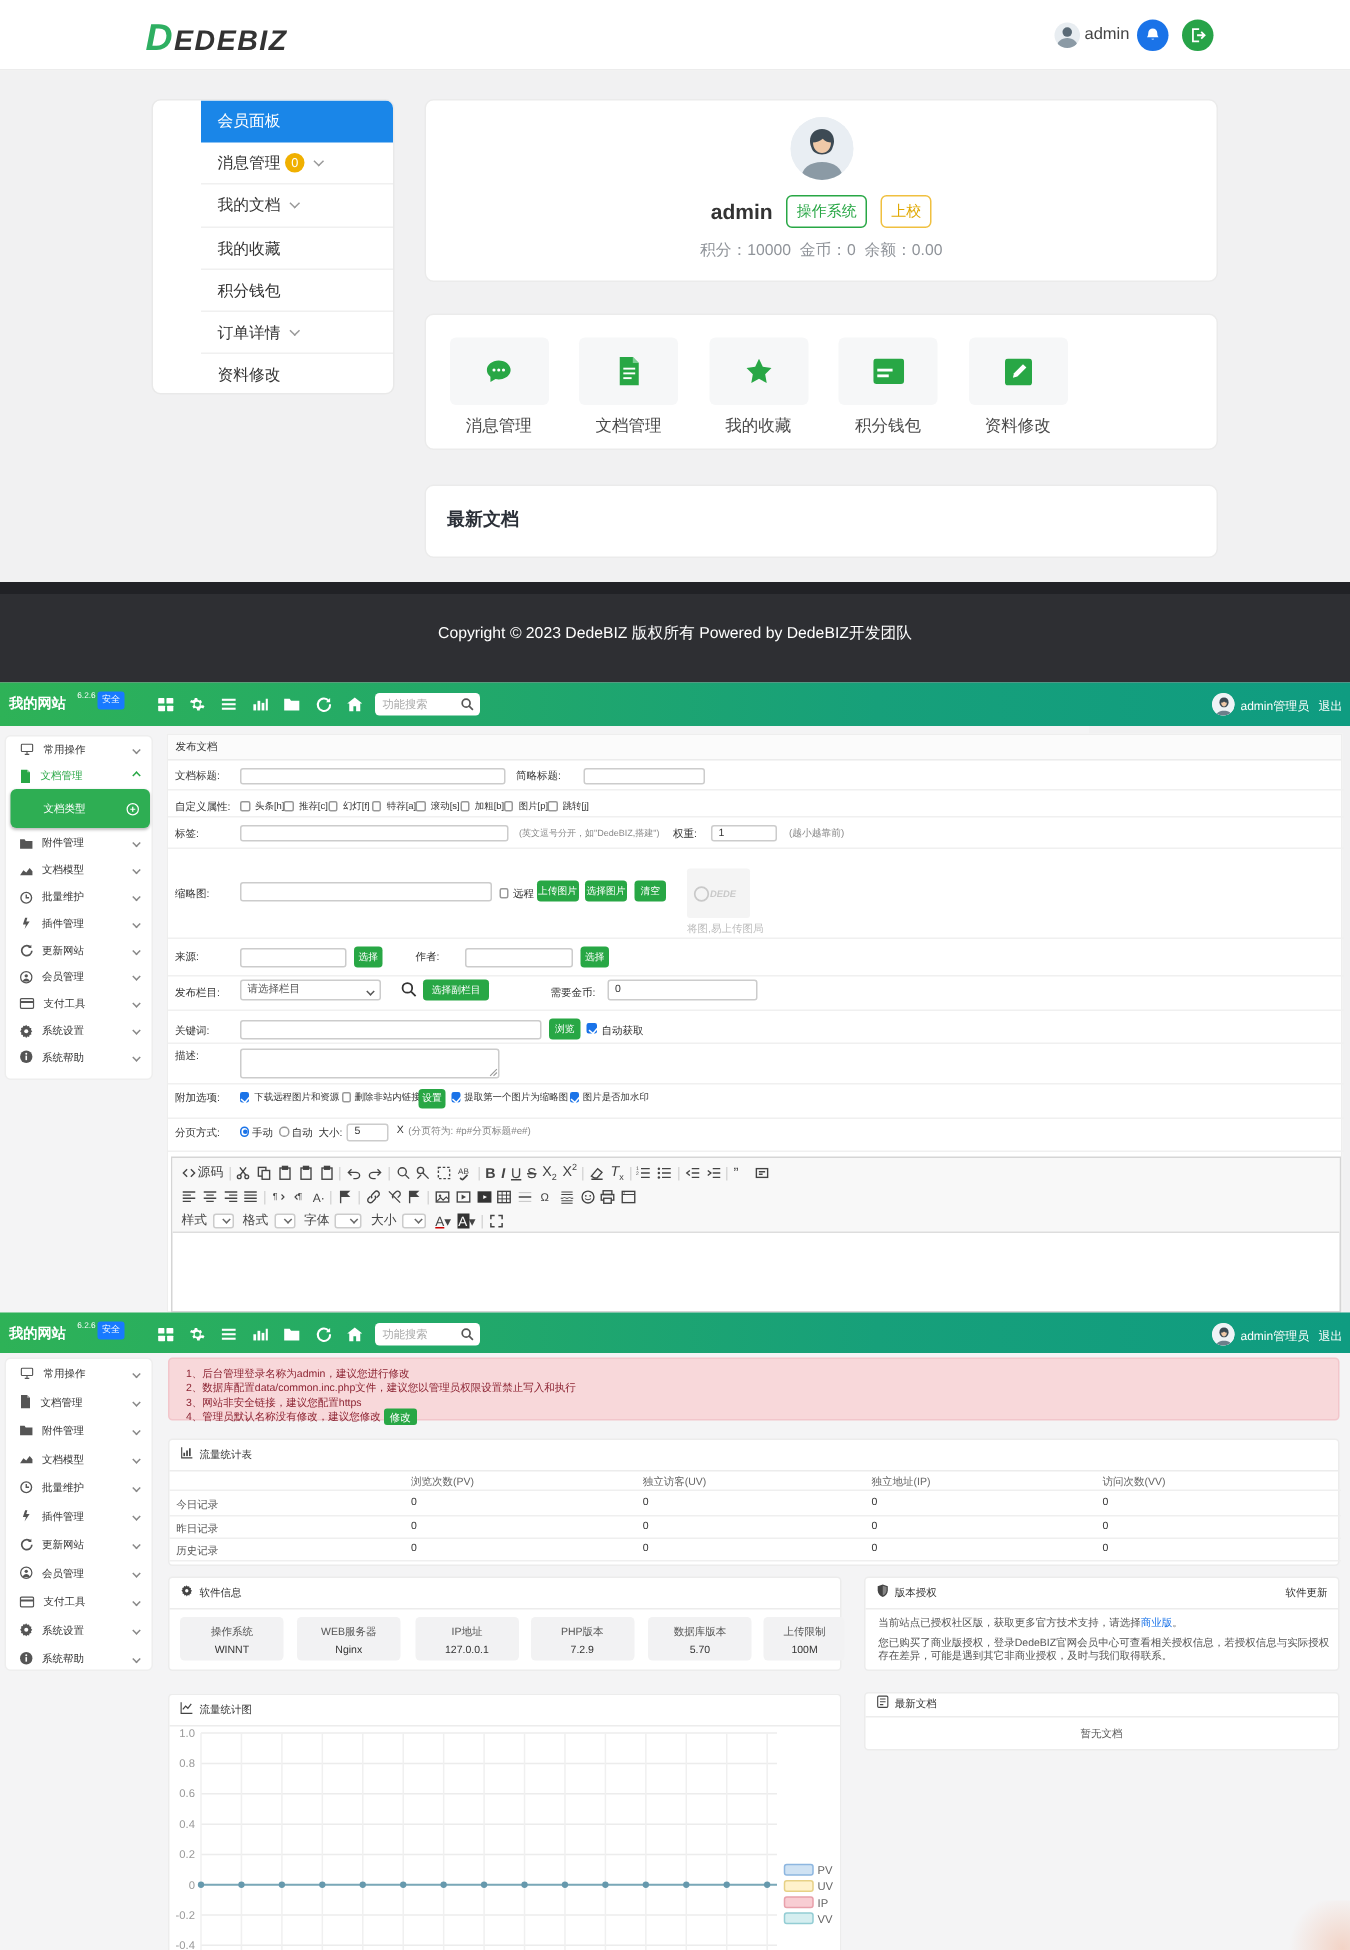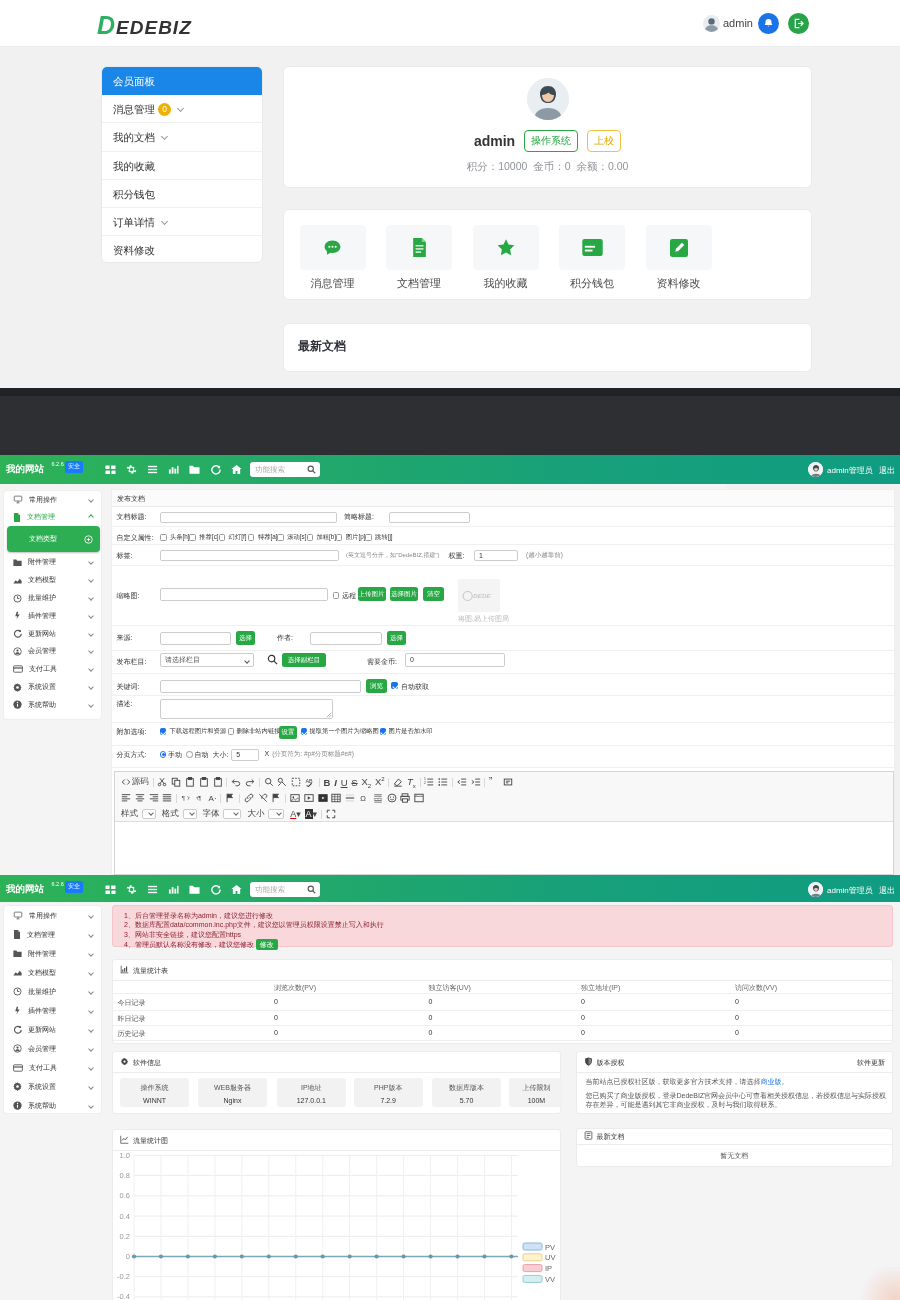"会员面板" #mside .it { margin-left: none -> 32px }
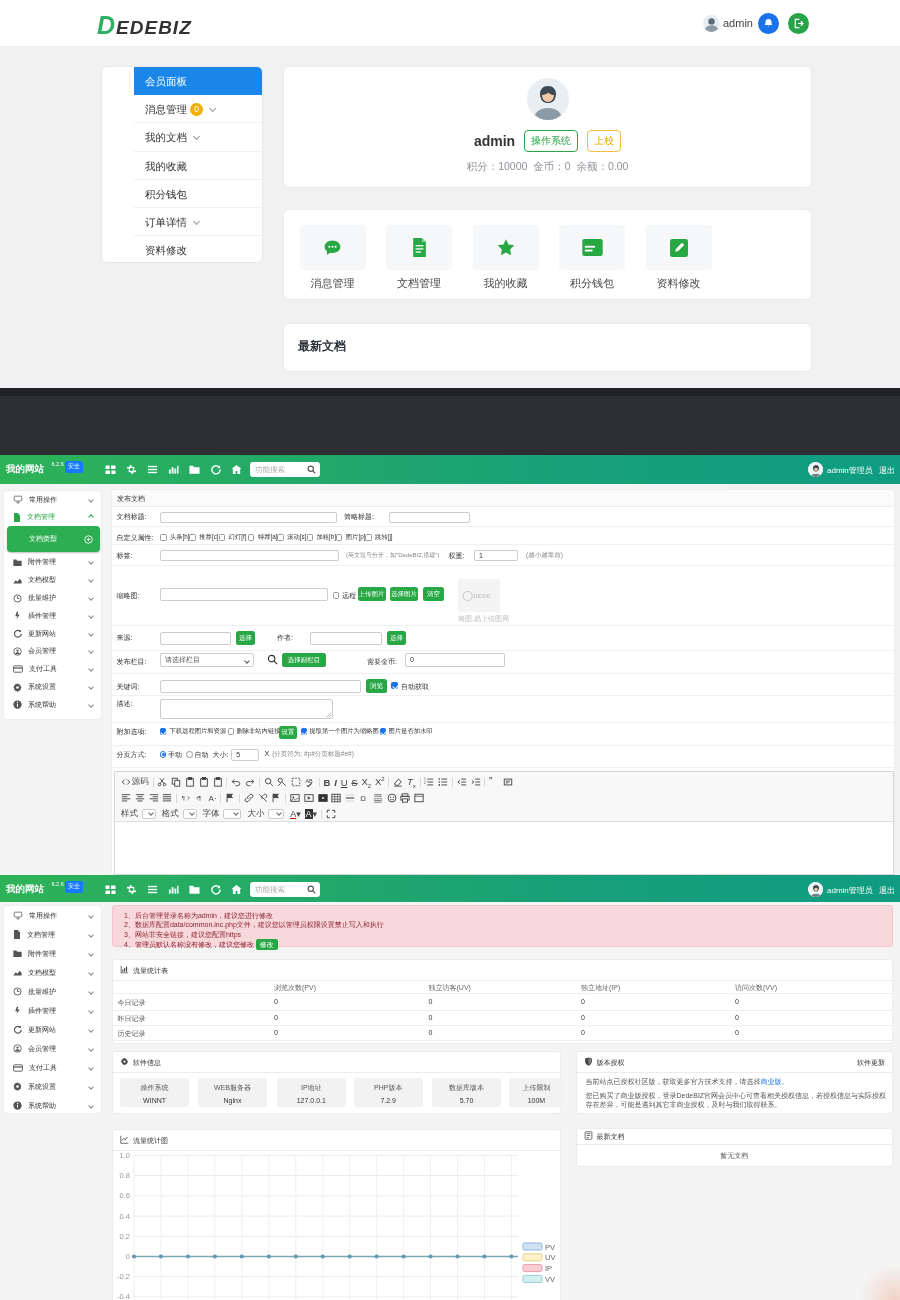"Copyright © 2023 DedeBIZ 版权所有" div.l1 { html: none -> <div>Copyright © 2023 DedeBIZ 版权所有 Powered by DedeBIZ开发团队</div> }
